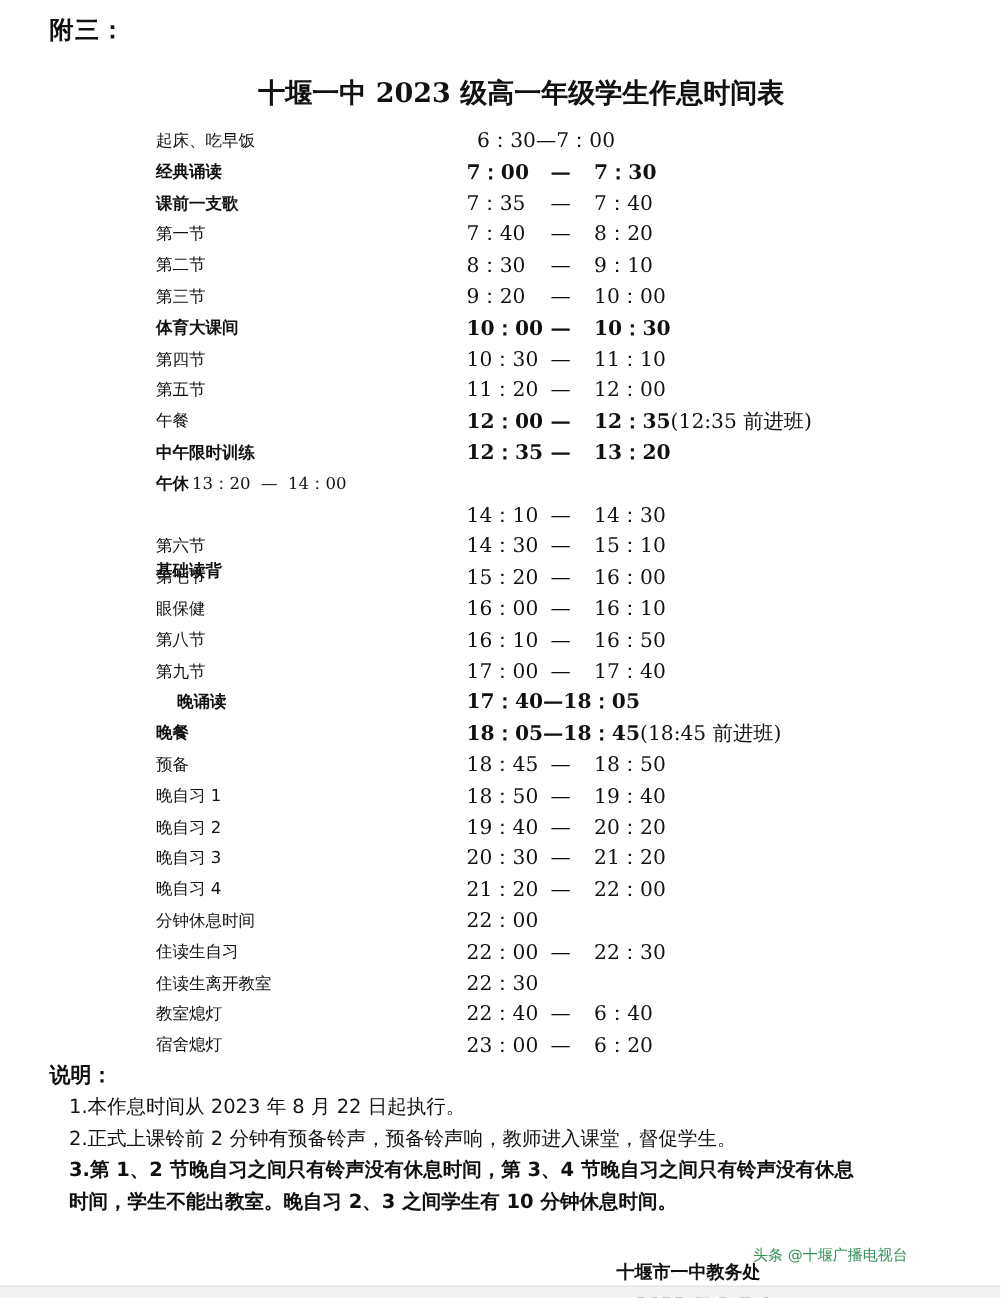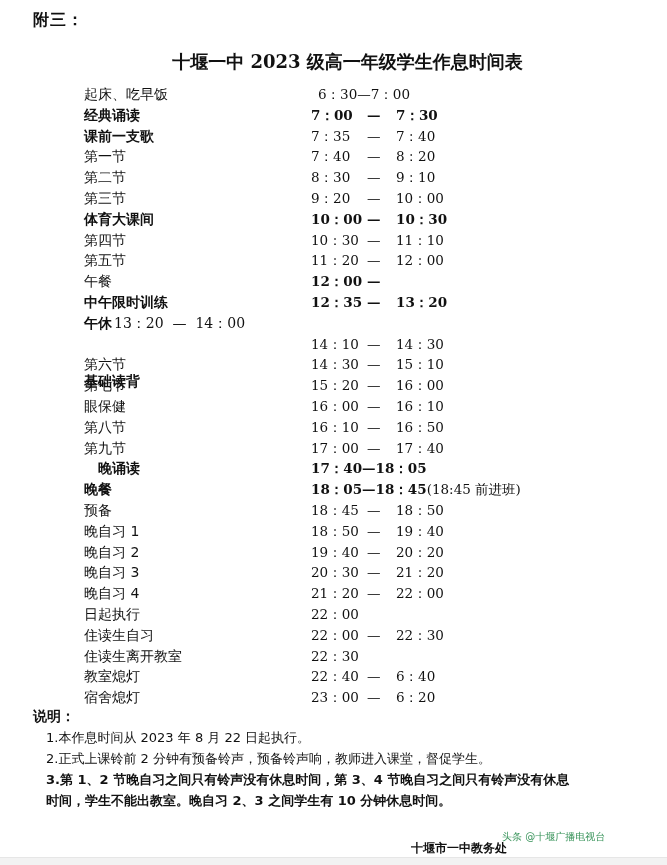"起床、吃早饭" .row .label { font-size: 14px -> 11px; left: 84px -> 104px }
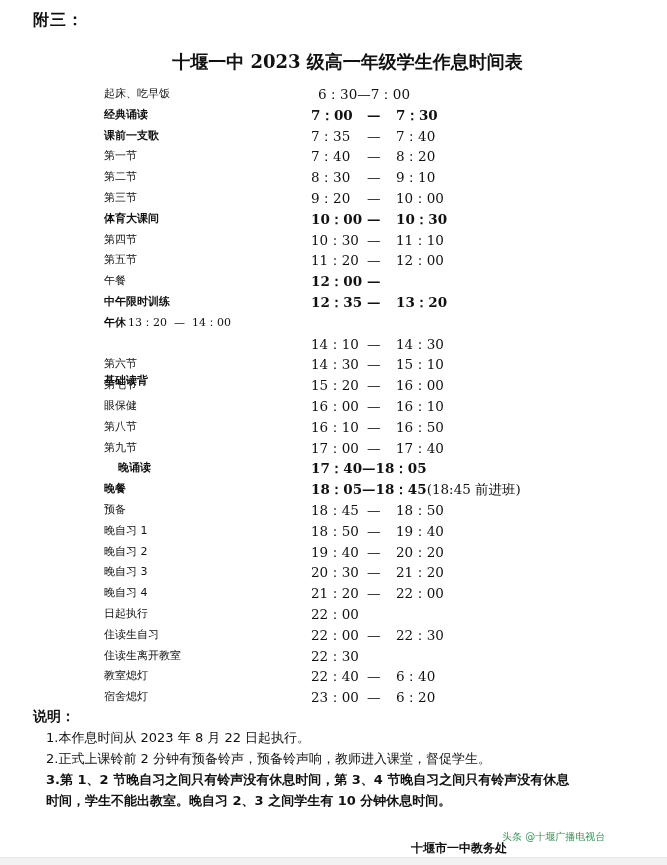"12：35(12:35 前进班)" span.end { html: none -> <span><span>12：35</span><span>(12:35 前进班)</span></span> }
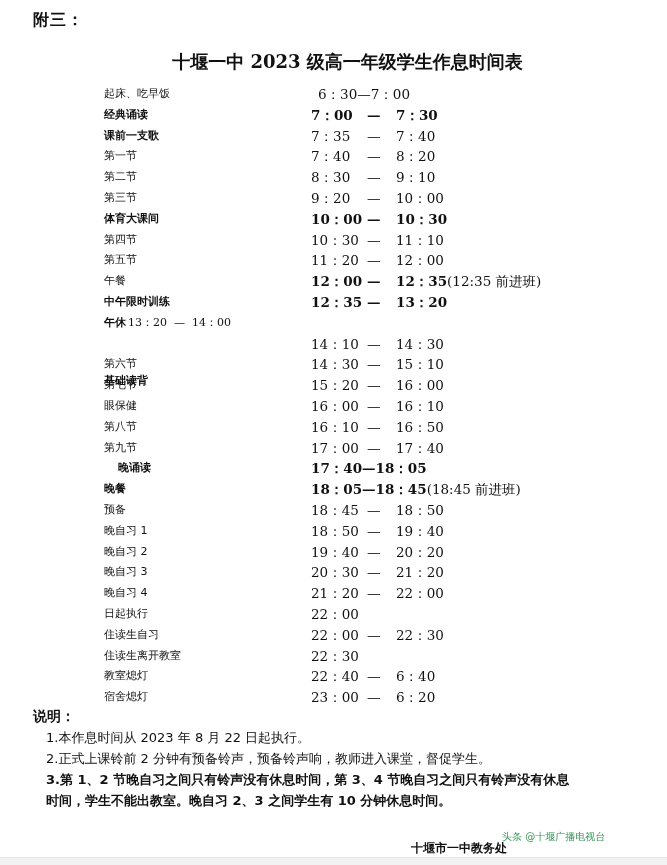"日起执行" span.label { text: 日起执行 -> 分钟休息时间 }
